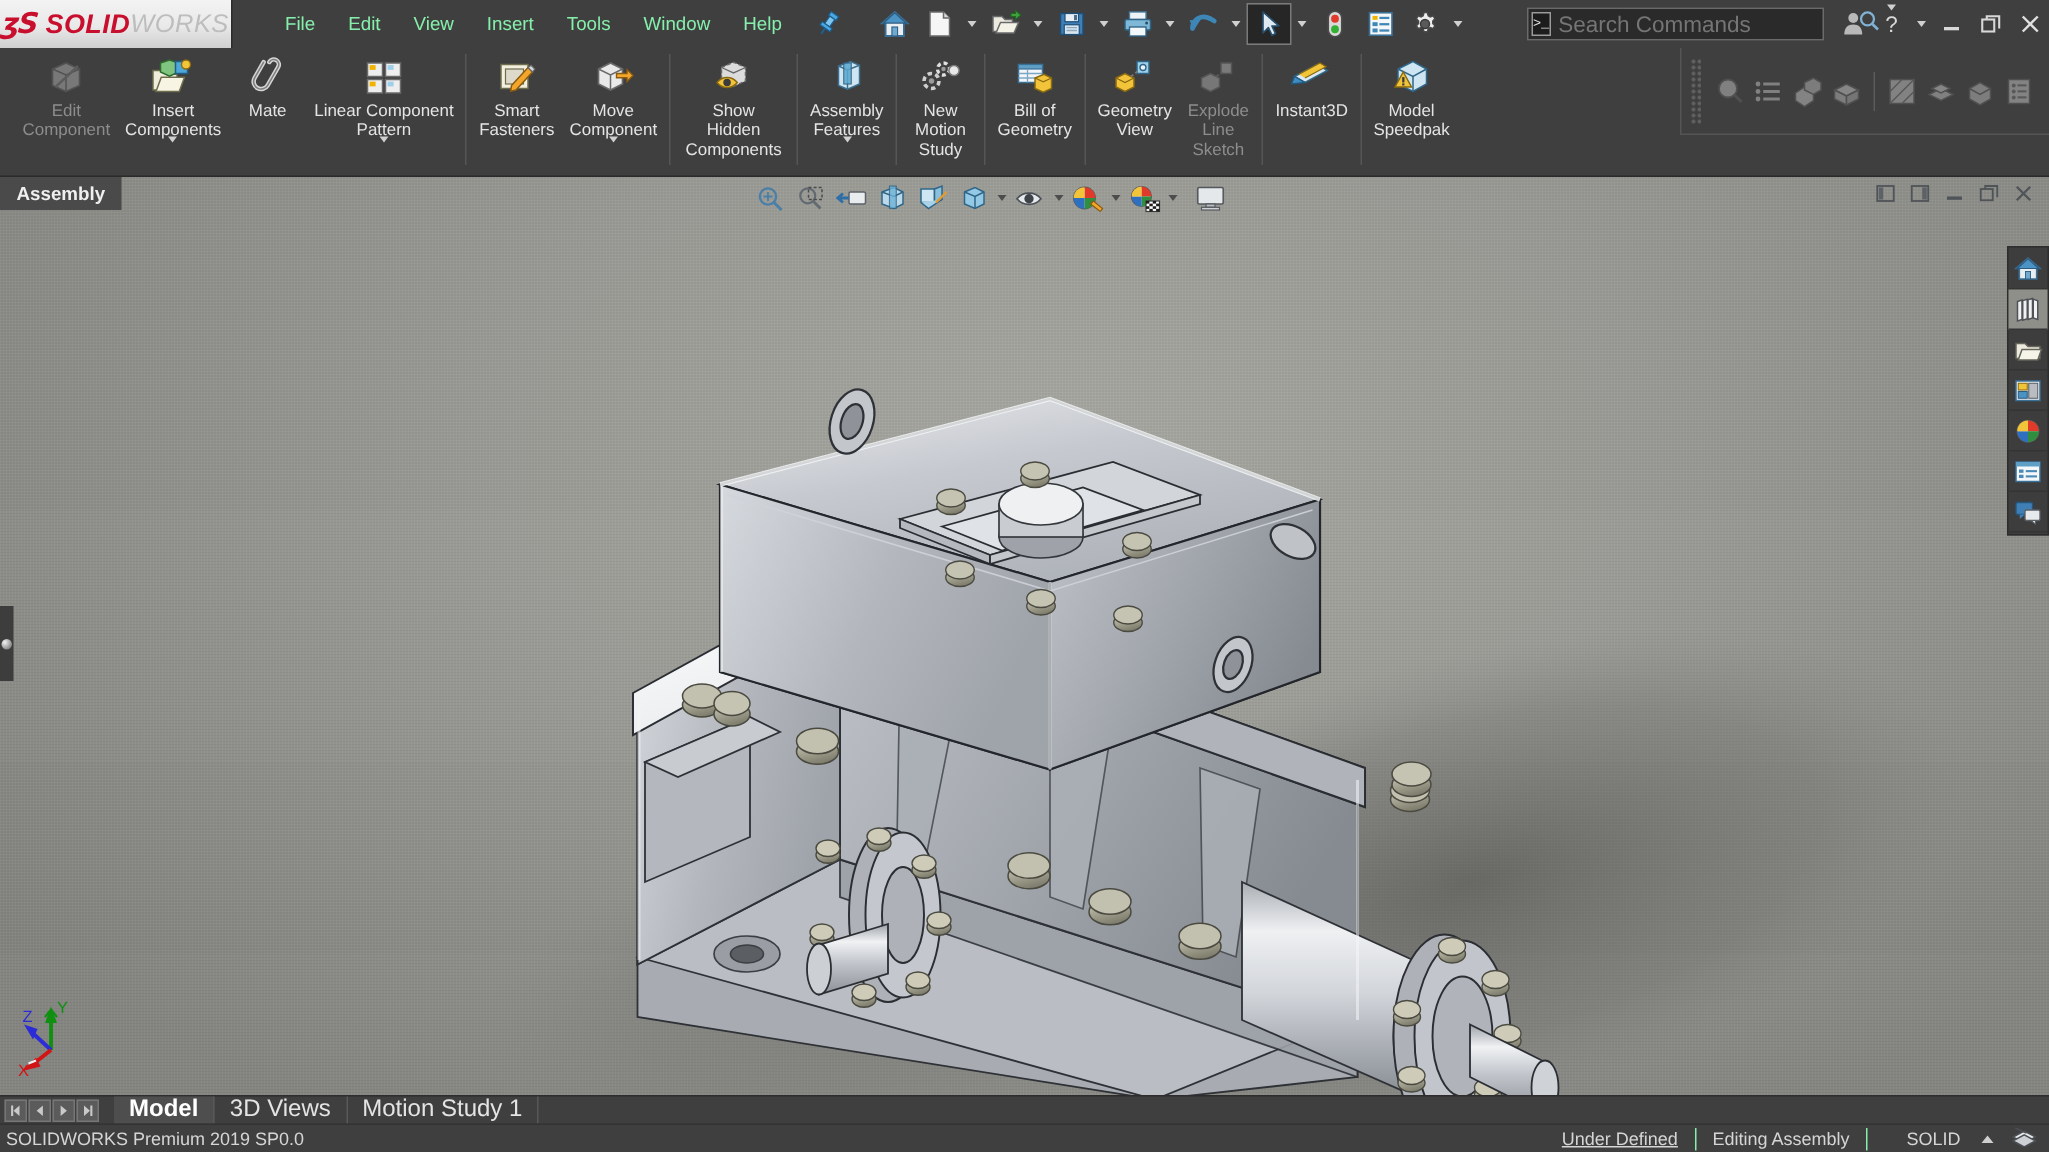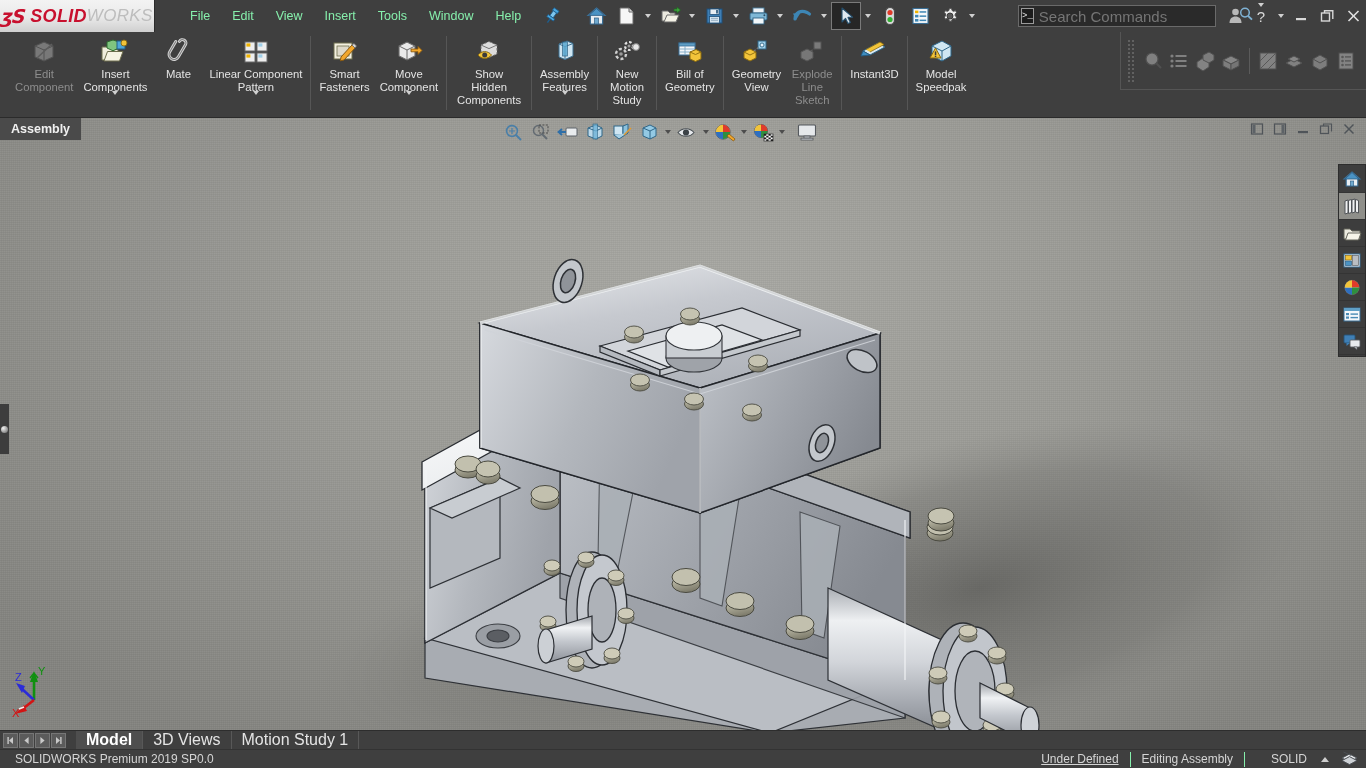"SOLIDWORKS Premium 2019 SP0.0" .sb-left { padding-left: 15px -> 4px }
